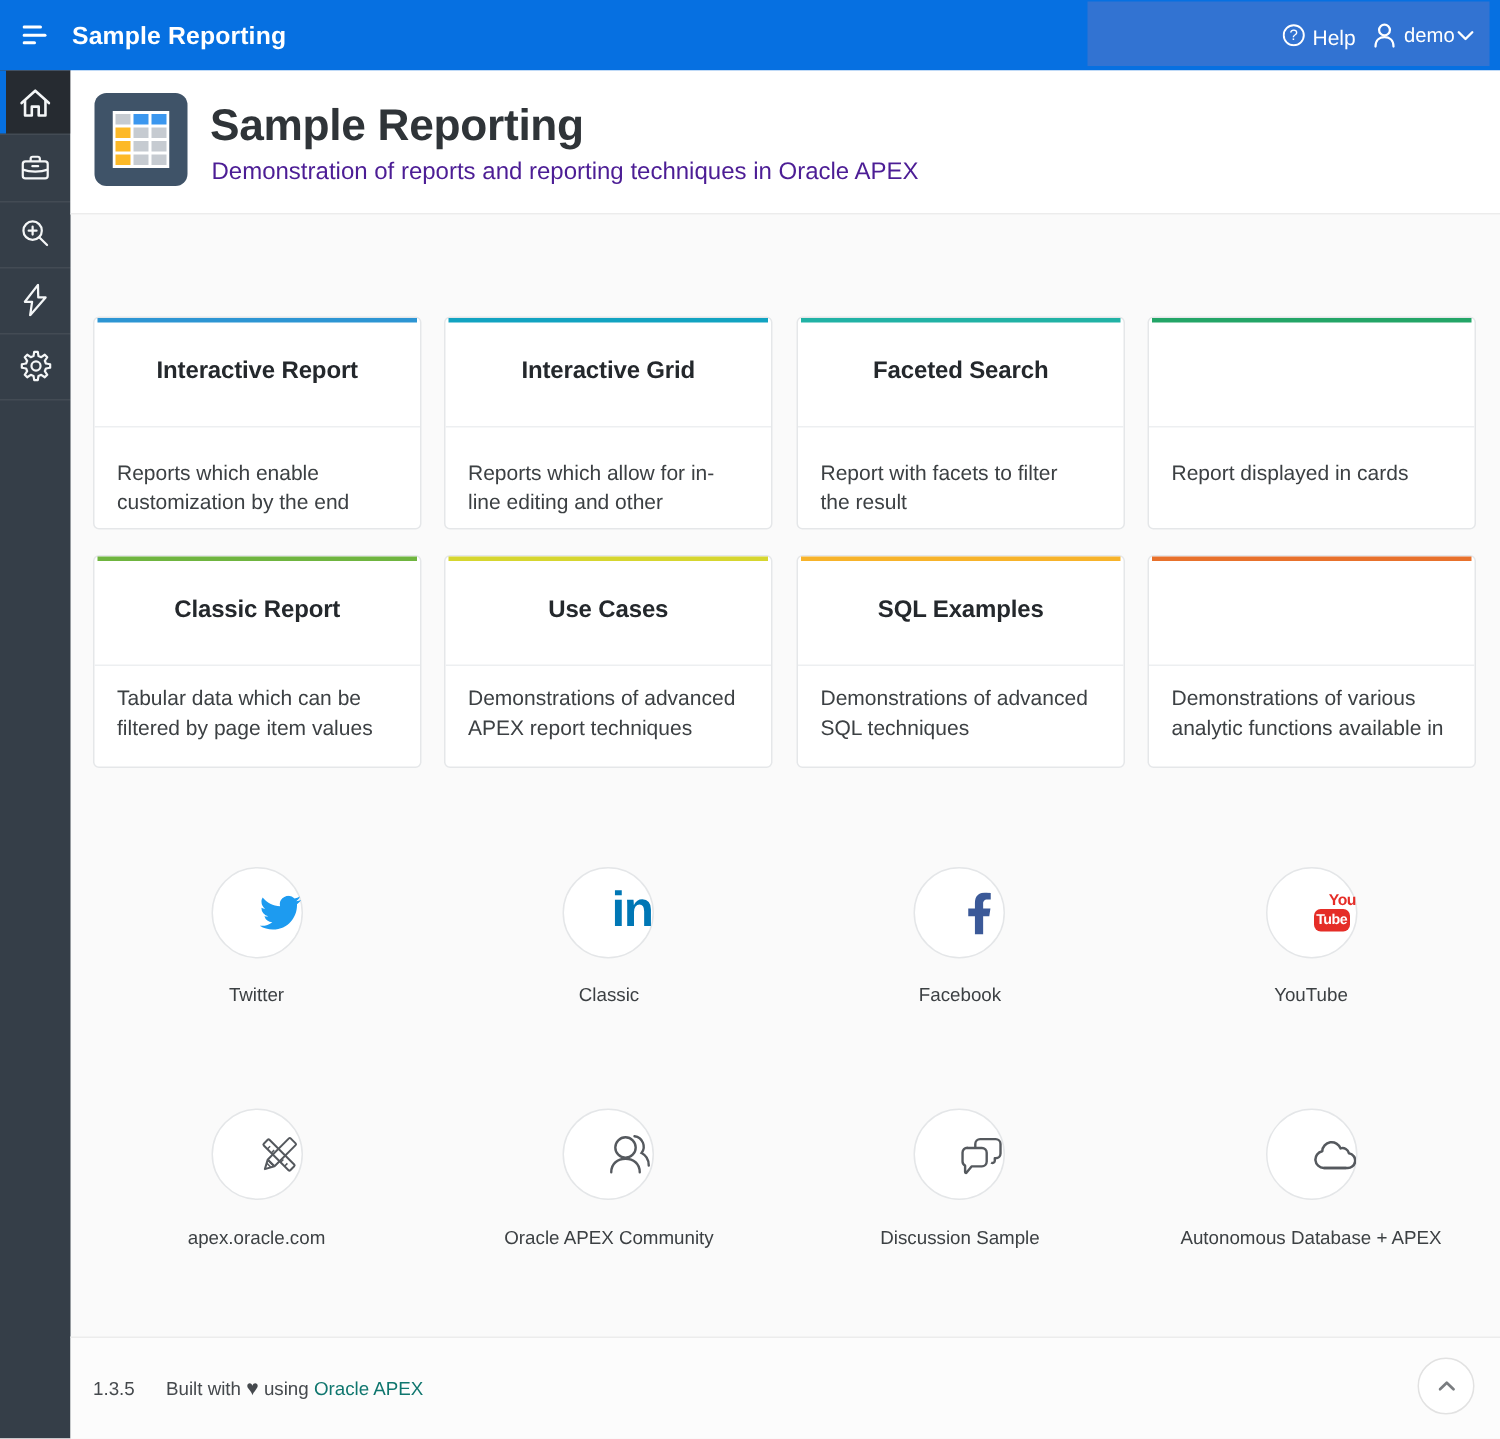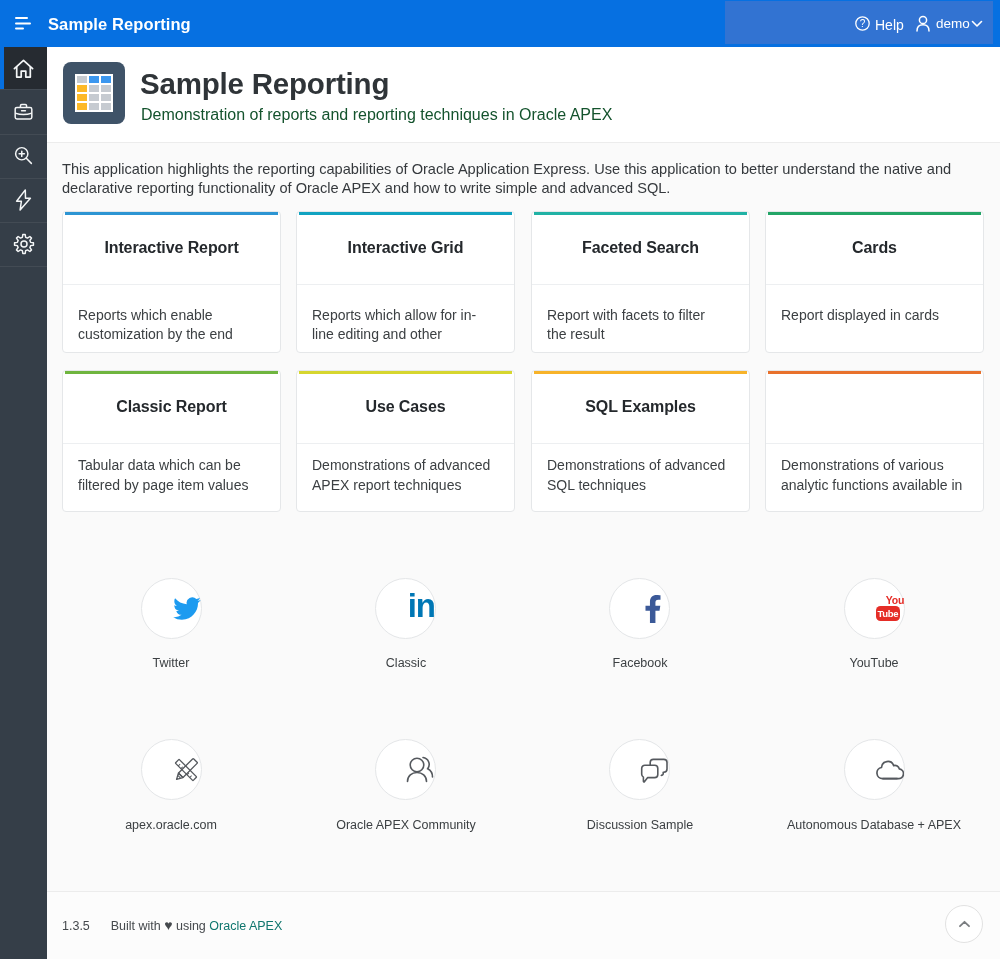"Demonstration of reports and reporting" #hero-sub { color: #14532d -> #4c1d95 }
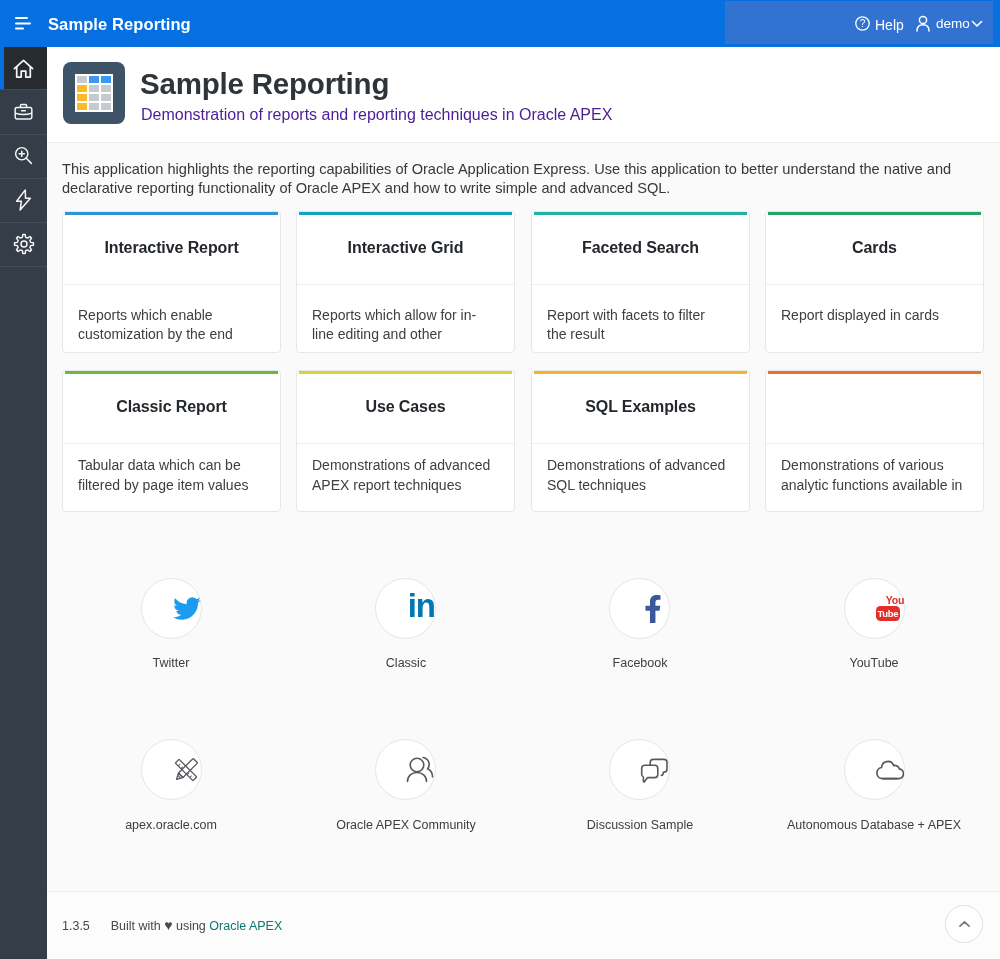"This application highlights the" div { html: <div>This application highlights the reporting capabilities of Oracle Application Express. Use this application to better understand the native and<br>declarative reporting functionality of Oracle APEX and how to write simple and advanced SQL.</div> -> none }
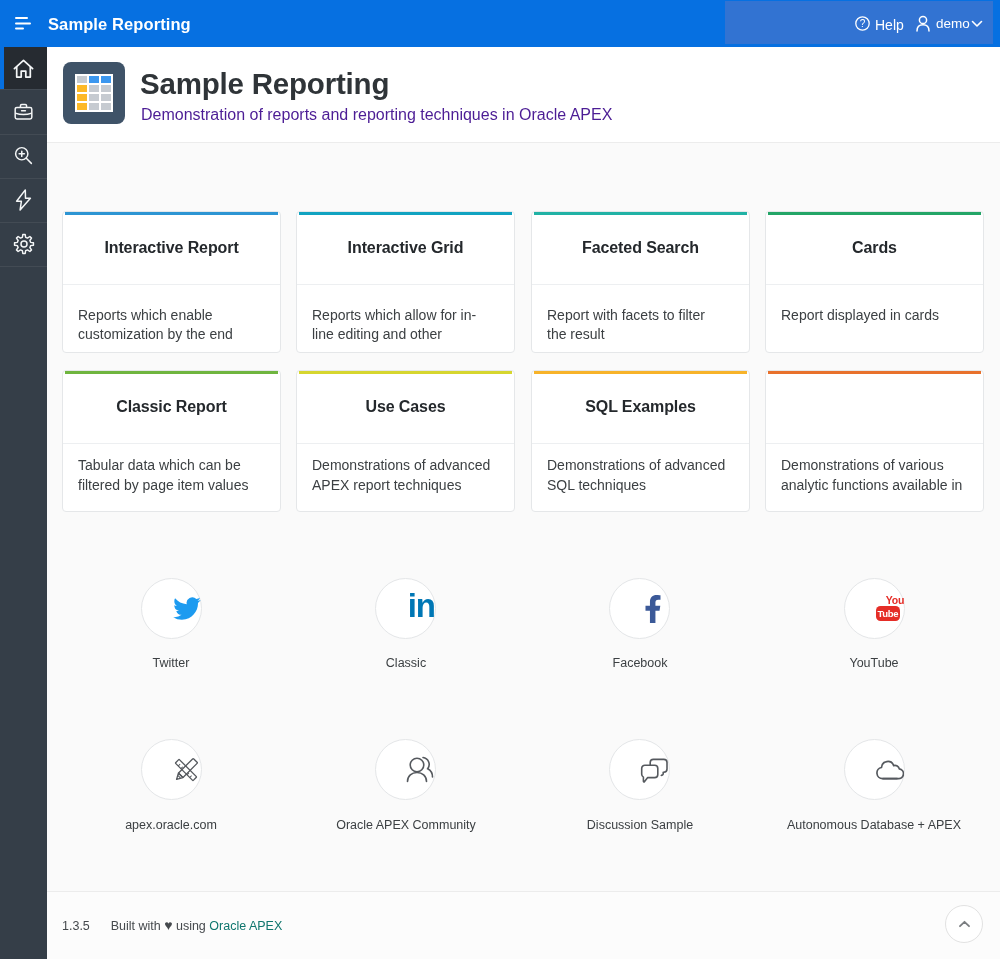"Cards" div.card-title { html: <div>Cards</div> -> none }
